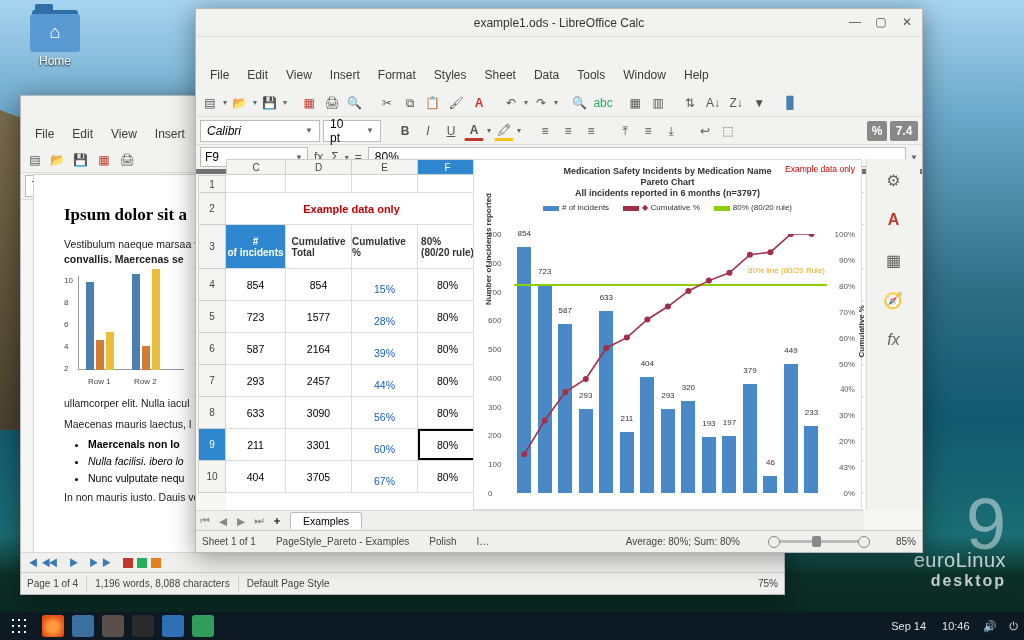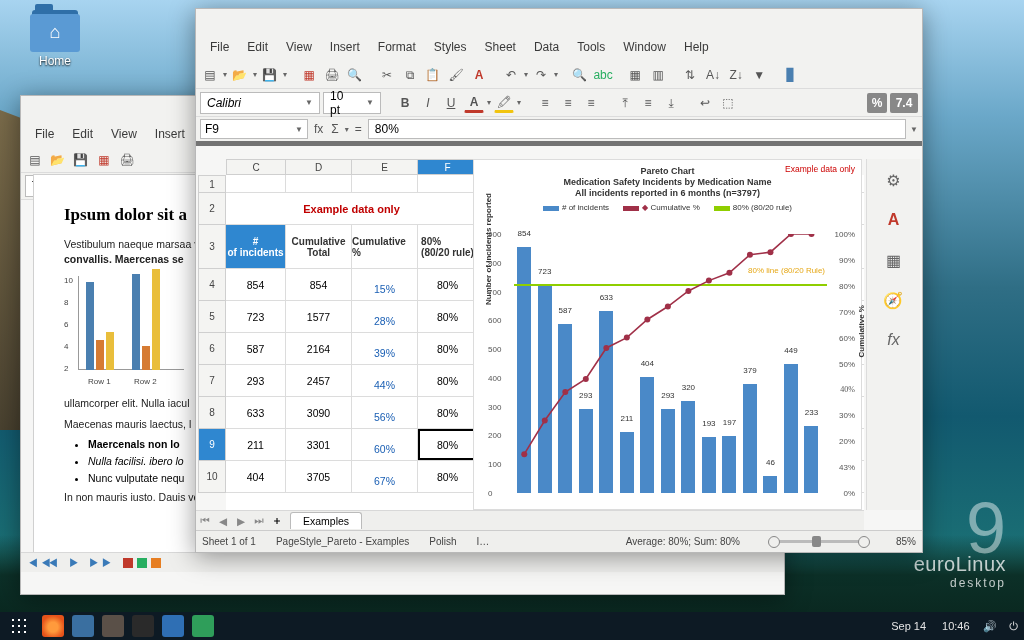"example1.ods - LibreOffice Calc" div.titlebar { html: none -> <div> <span>example1.ods - LibreOffice Calc</span> <div> <div>—</div> <div>▢</div> <div>✕</div> </div> </div> }
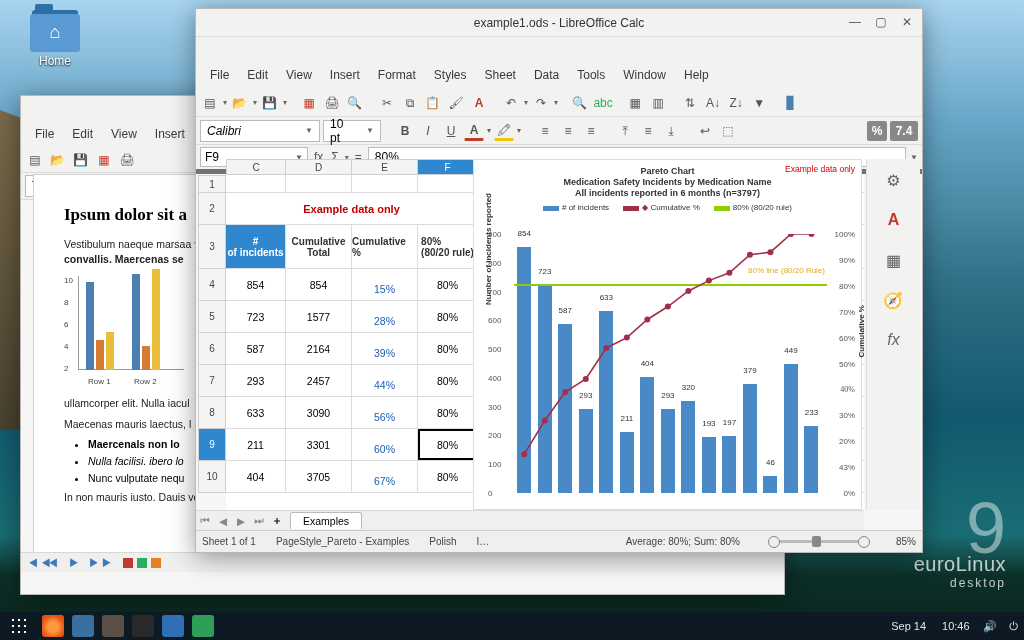"Pareto Chart" div { order: before "Medication Safety Incidents by" -> after "Medication Safety Incidents by" }
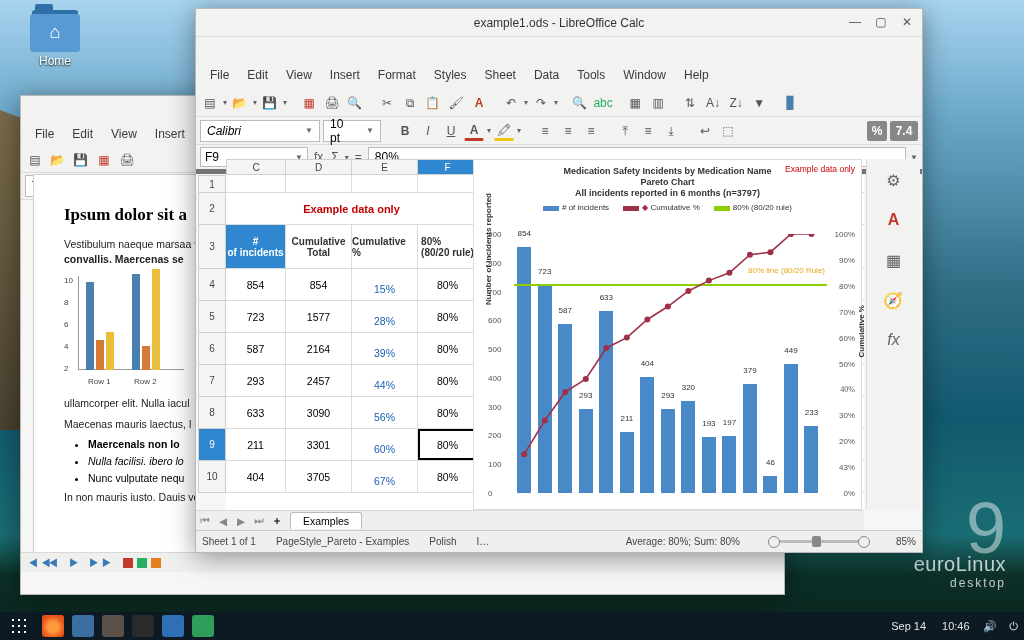"Cumulative" div.cell { text-align: center -> none }
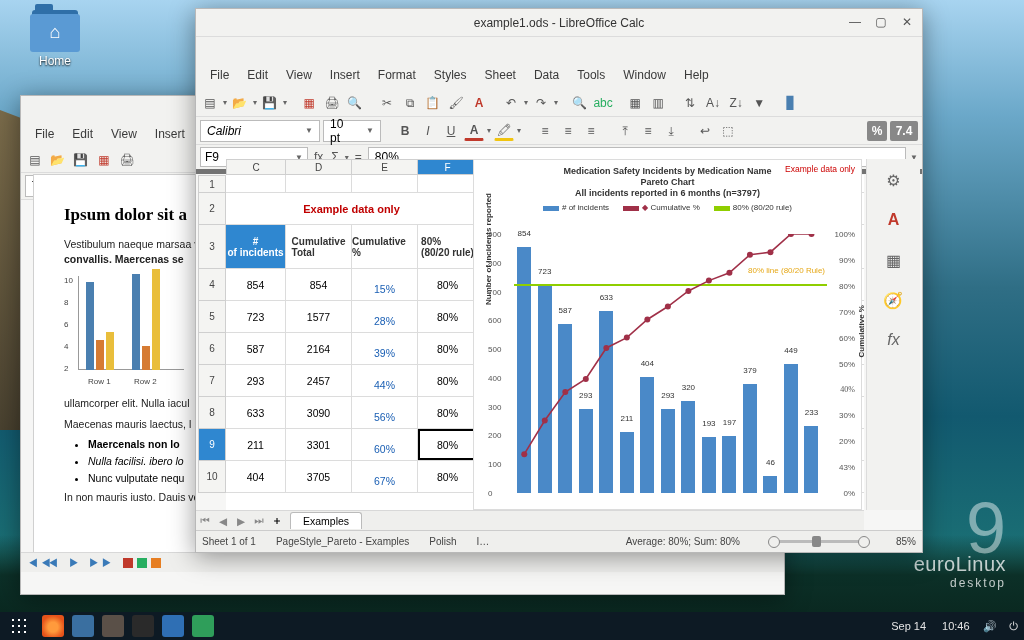"Page 1 of 4" div.statusbar { html: none -> <div> <span>Page 1 of 4</span> <span></span> <span>1,196 words, 8,088 characters</span> <span></span> <span>Default Page Style</span> <div></div> <span>75%</span> </div> }
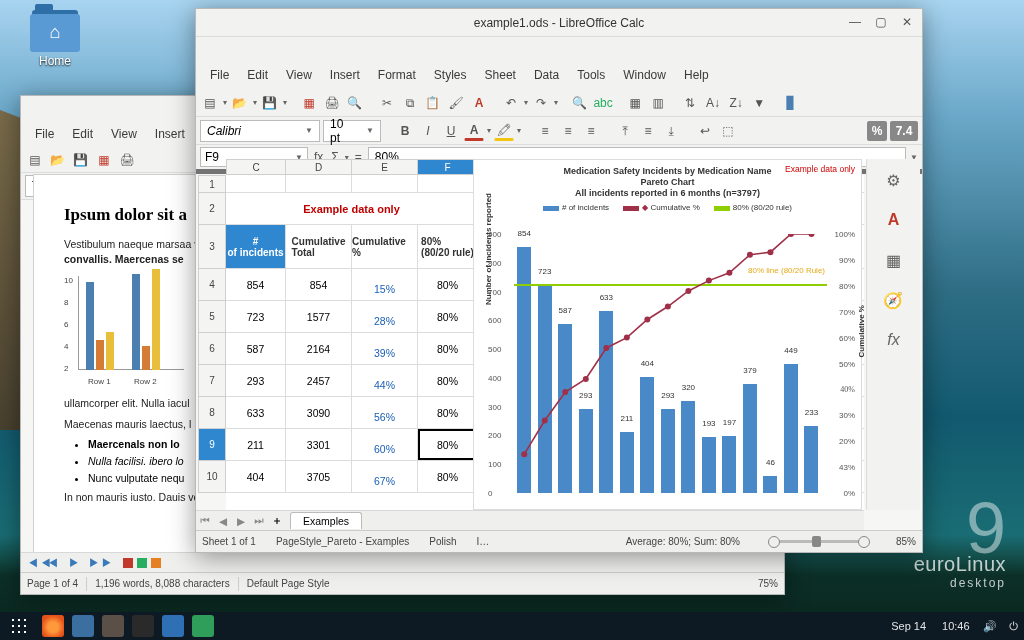"desktop" .watermark .sub { font-size: 12px -> 16px; font-weight: none -> bold }
